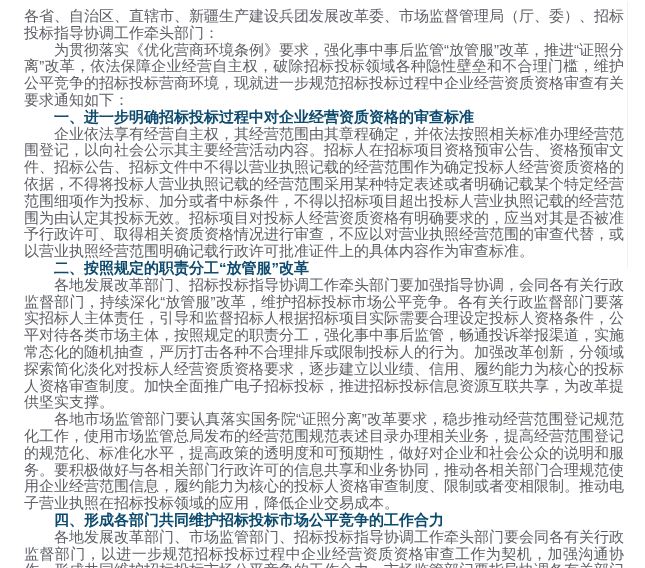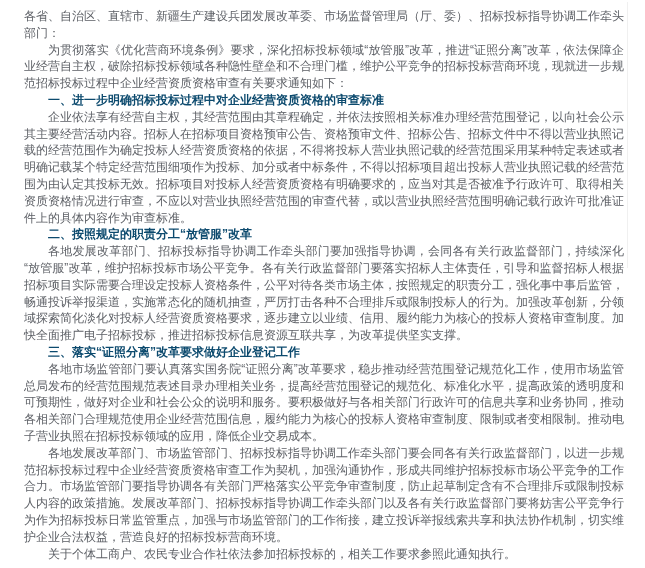"各省、自治区、直辖市、新疆生产建设兵团发展改革委、市场监督管理局（厅、委）、招标" .salutation, .para, .heading { font-size: 12px -> 15px }
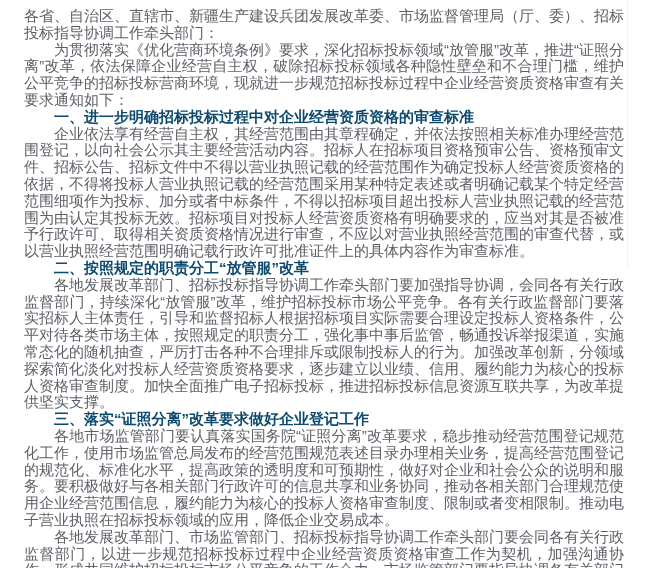"为贯彻落实《优化营商环境条例》要求，深化招标投标领域“放管服”改革，推进“证照分" p.para { text: 深化招标投标领域 -> 强化事中事后监管 }
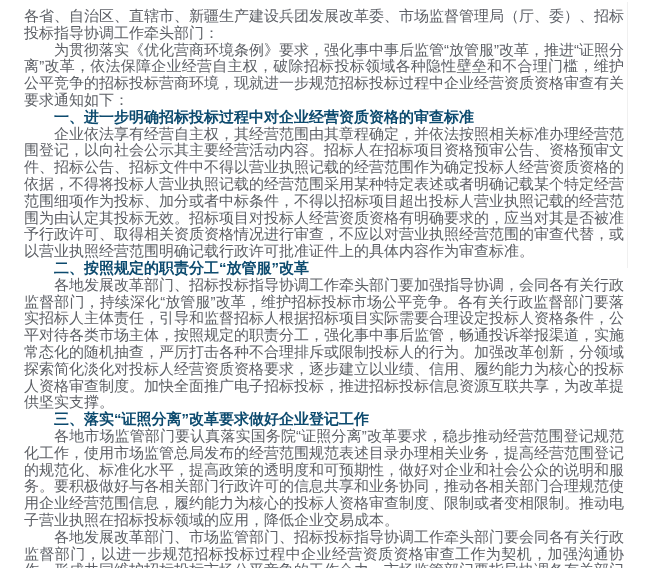"三、落实“证照分离”改革要求做好企业登记工作" p.heading { html: <p>三、落实“证照分离”改革要求做好企业登记工作</p> -> none }
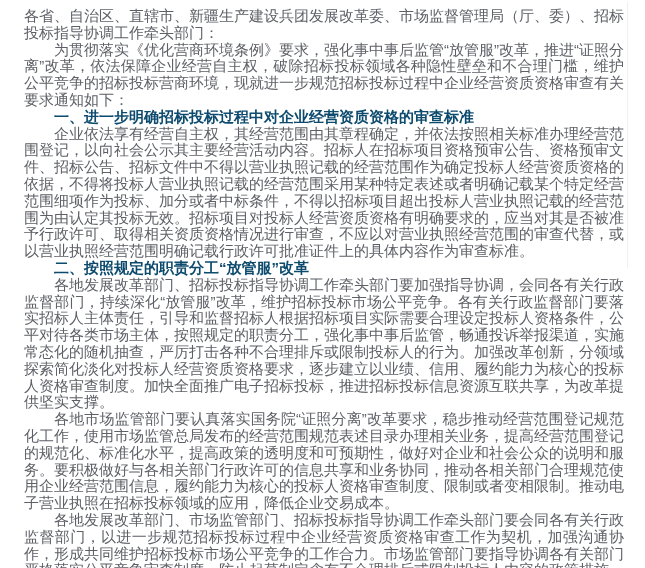"四、形成各部门共同维护招标投标市场公平竞争的工作合力" p.heading { html: none -> <p>四、形成各部门共同维护招标投标市场公平竞争的工作合力</p> }
